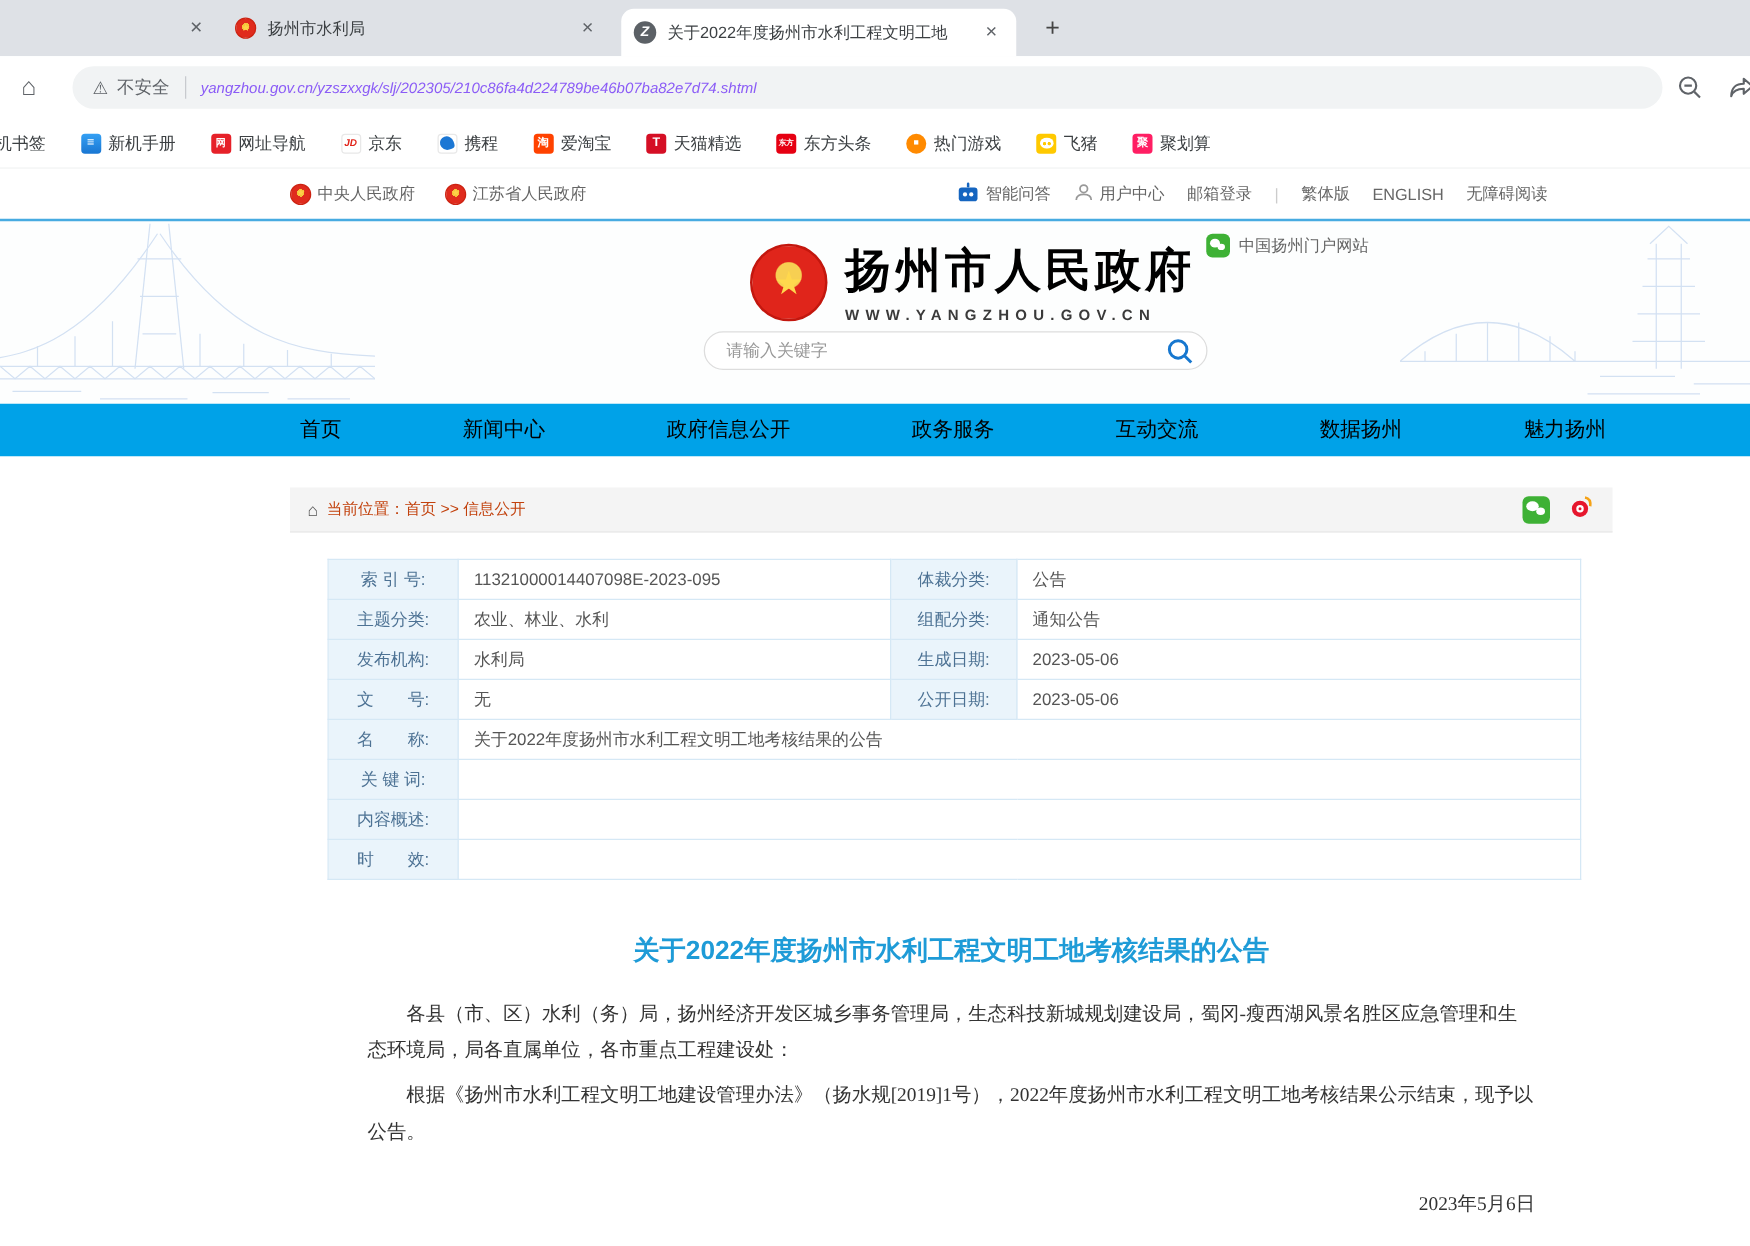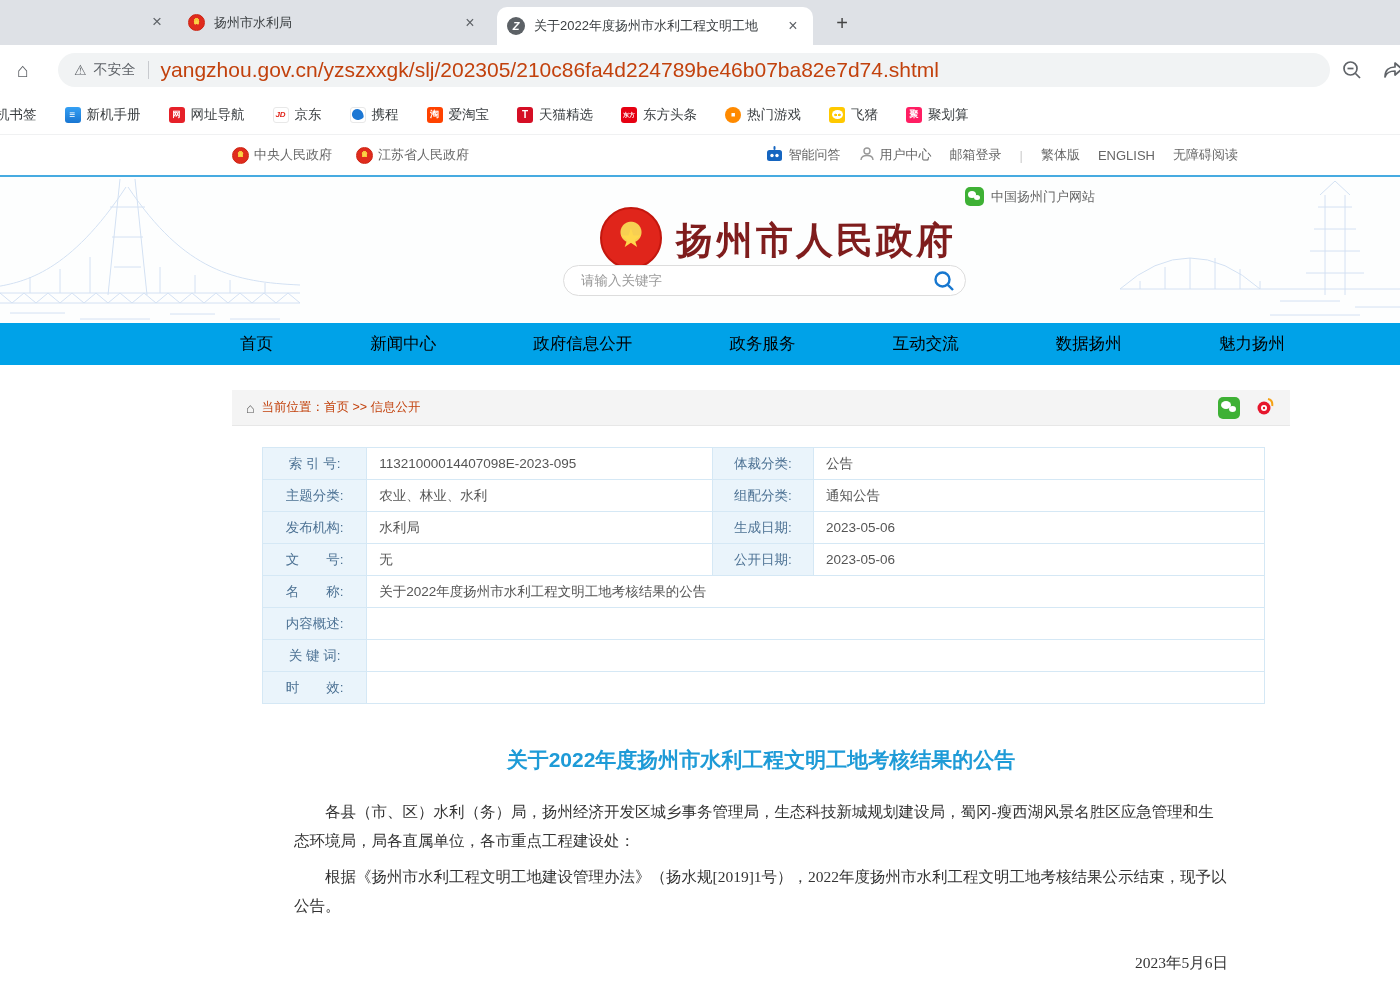"yangzhou.gov.cn/yzszxxgk/slj/202305/210c" .addr-url { color: #c2410c -> #8b5cf6; font-size: 21px -> 12px; font-style: none -> italic }
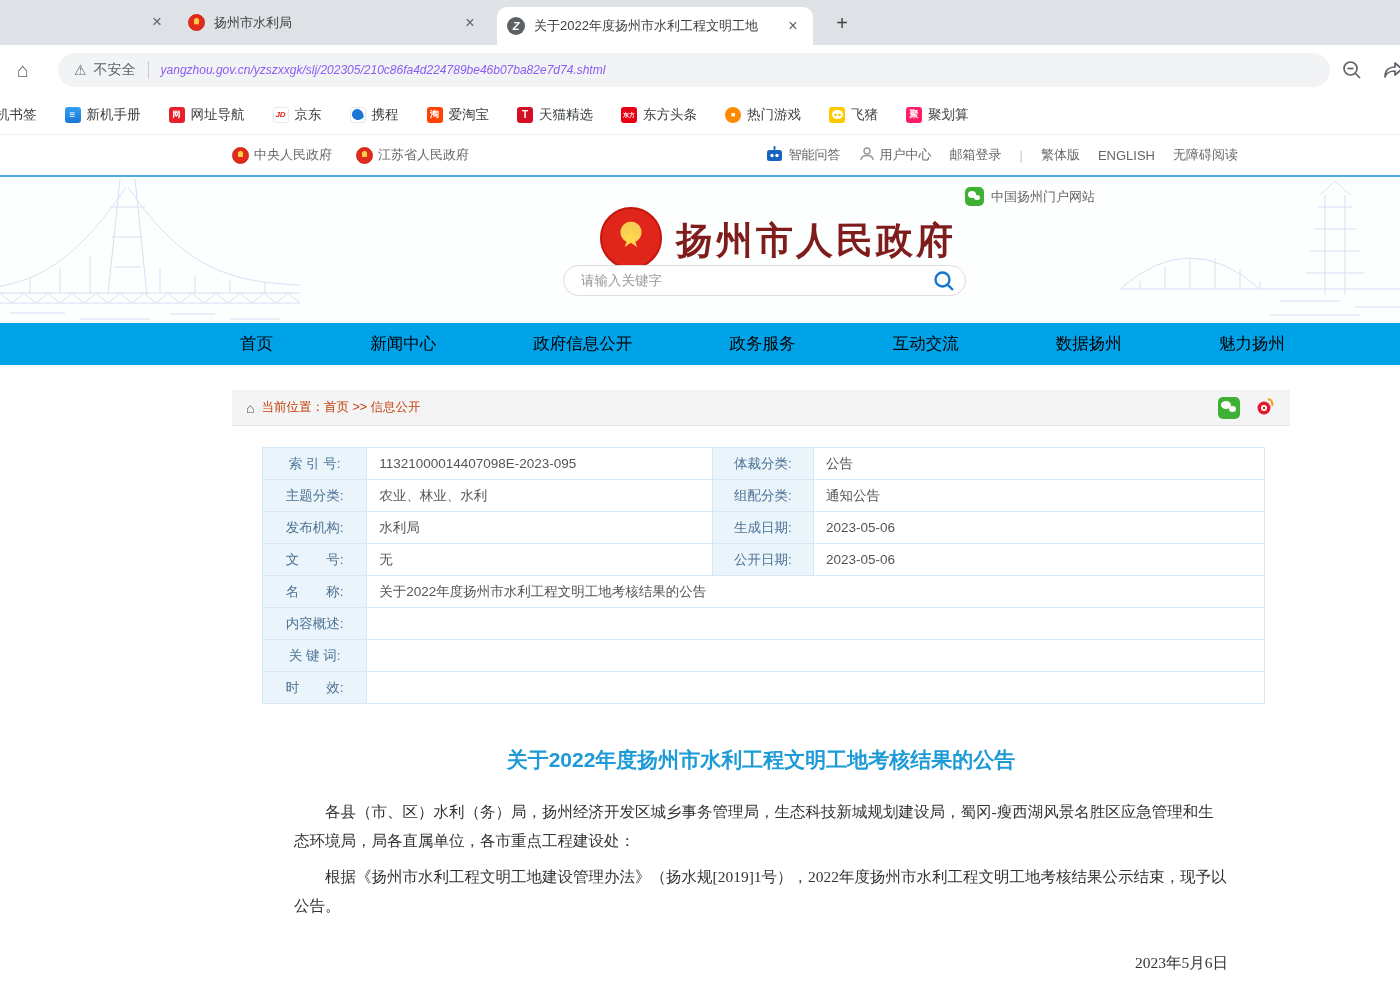"扬州市人民政府" .site-name { color: #7f1d1d -> #000000; margin-top: 24px -> none }
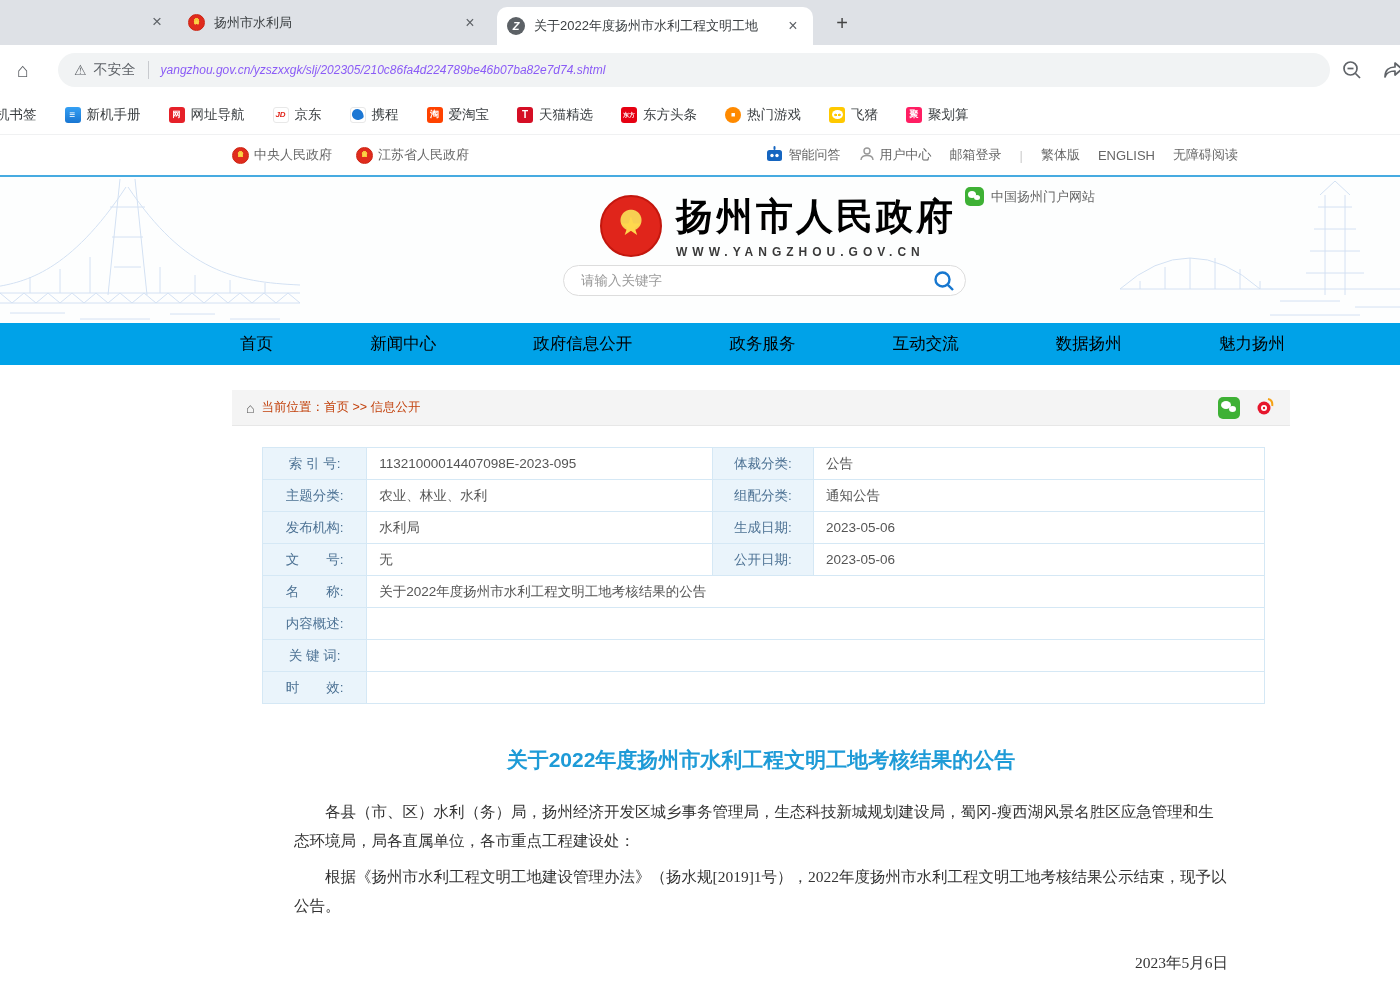"内容概述:" tr { order: before "关 键 词:" -> after "关 键 词:" }
